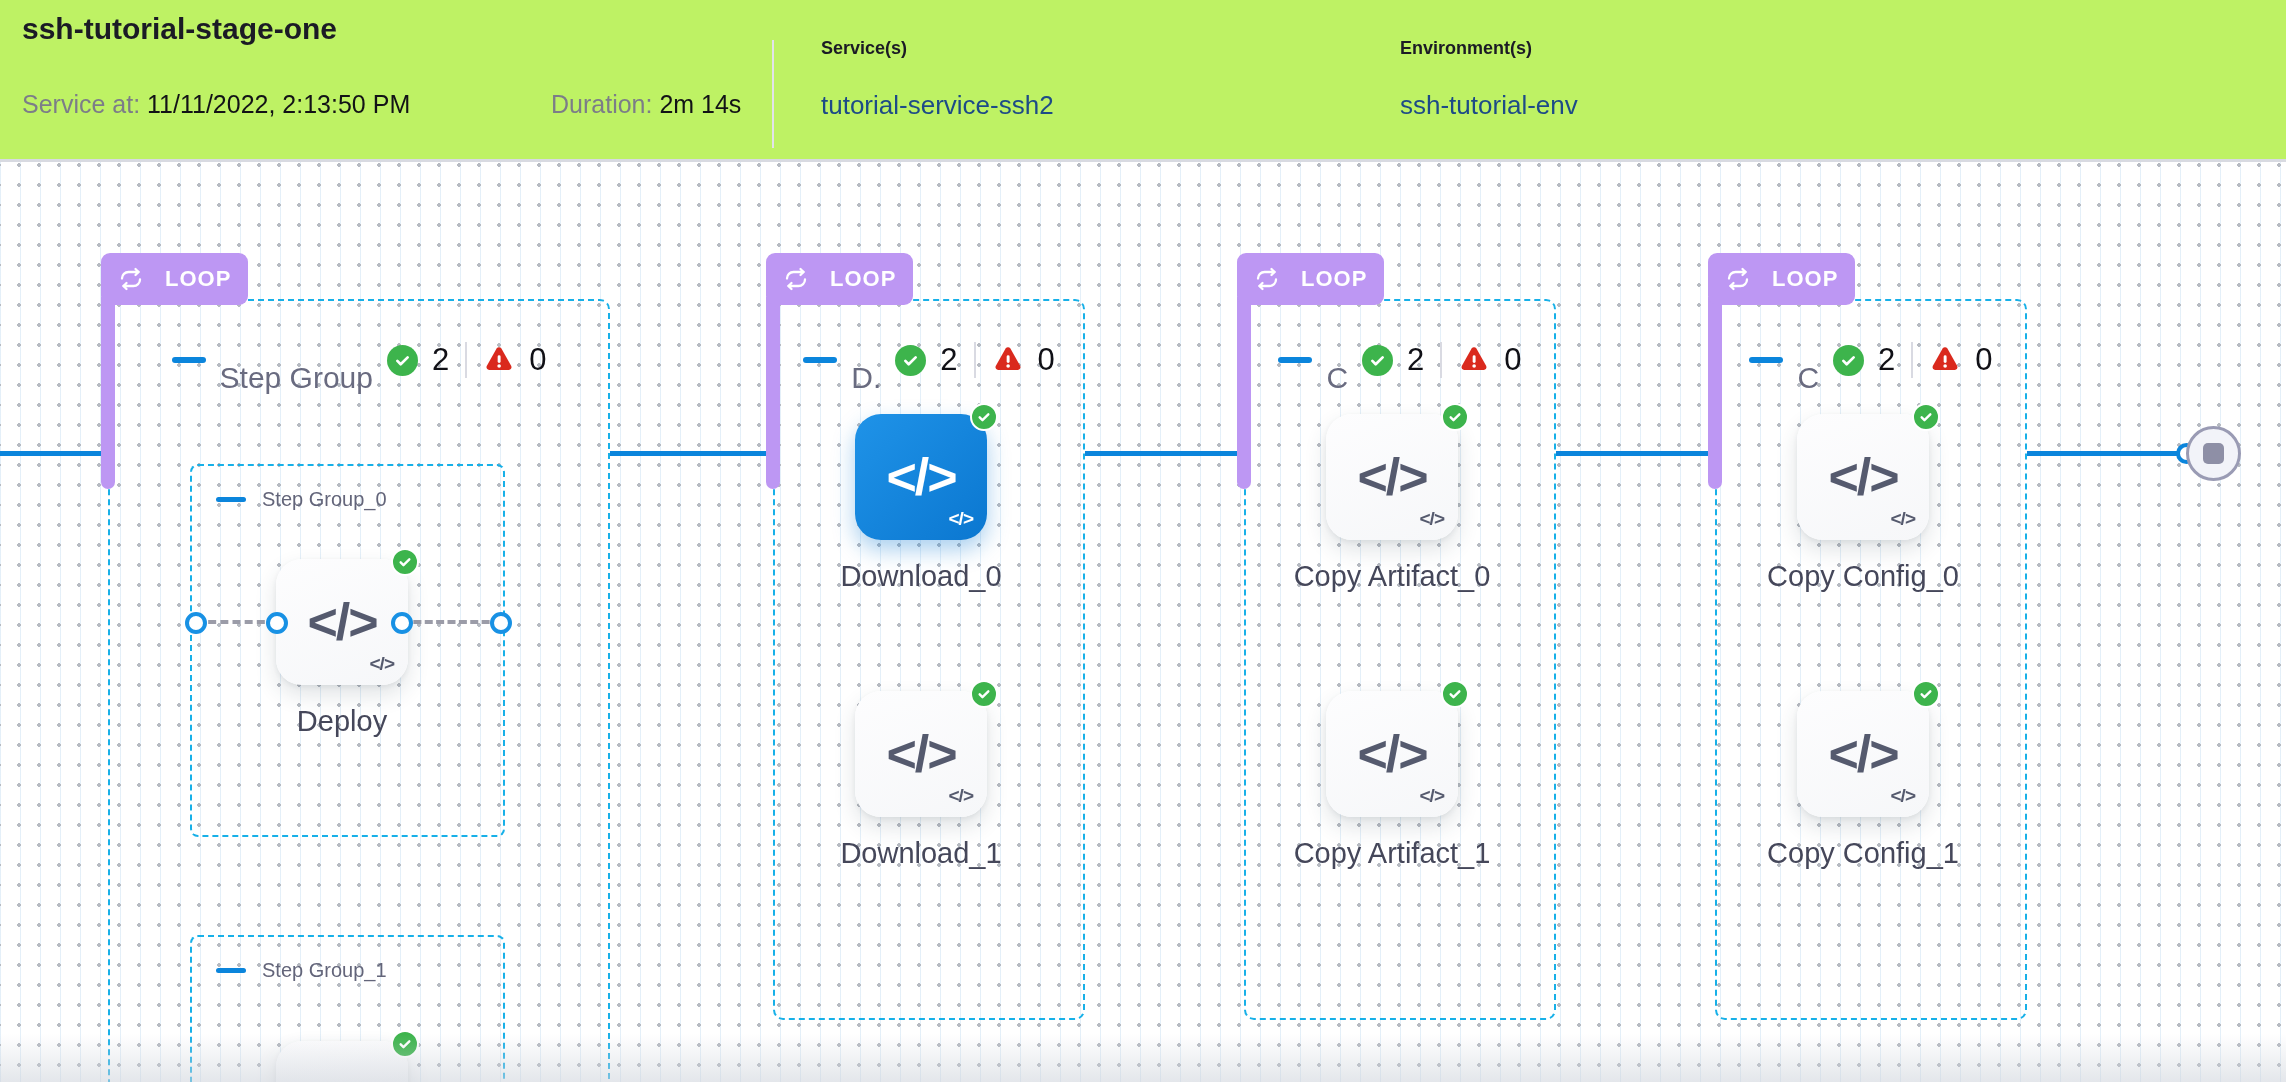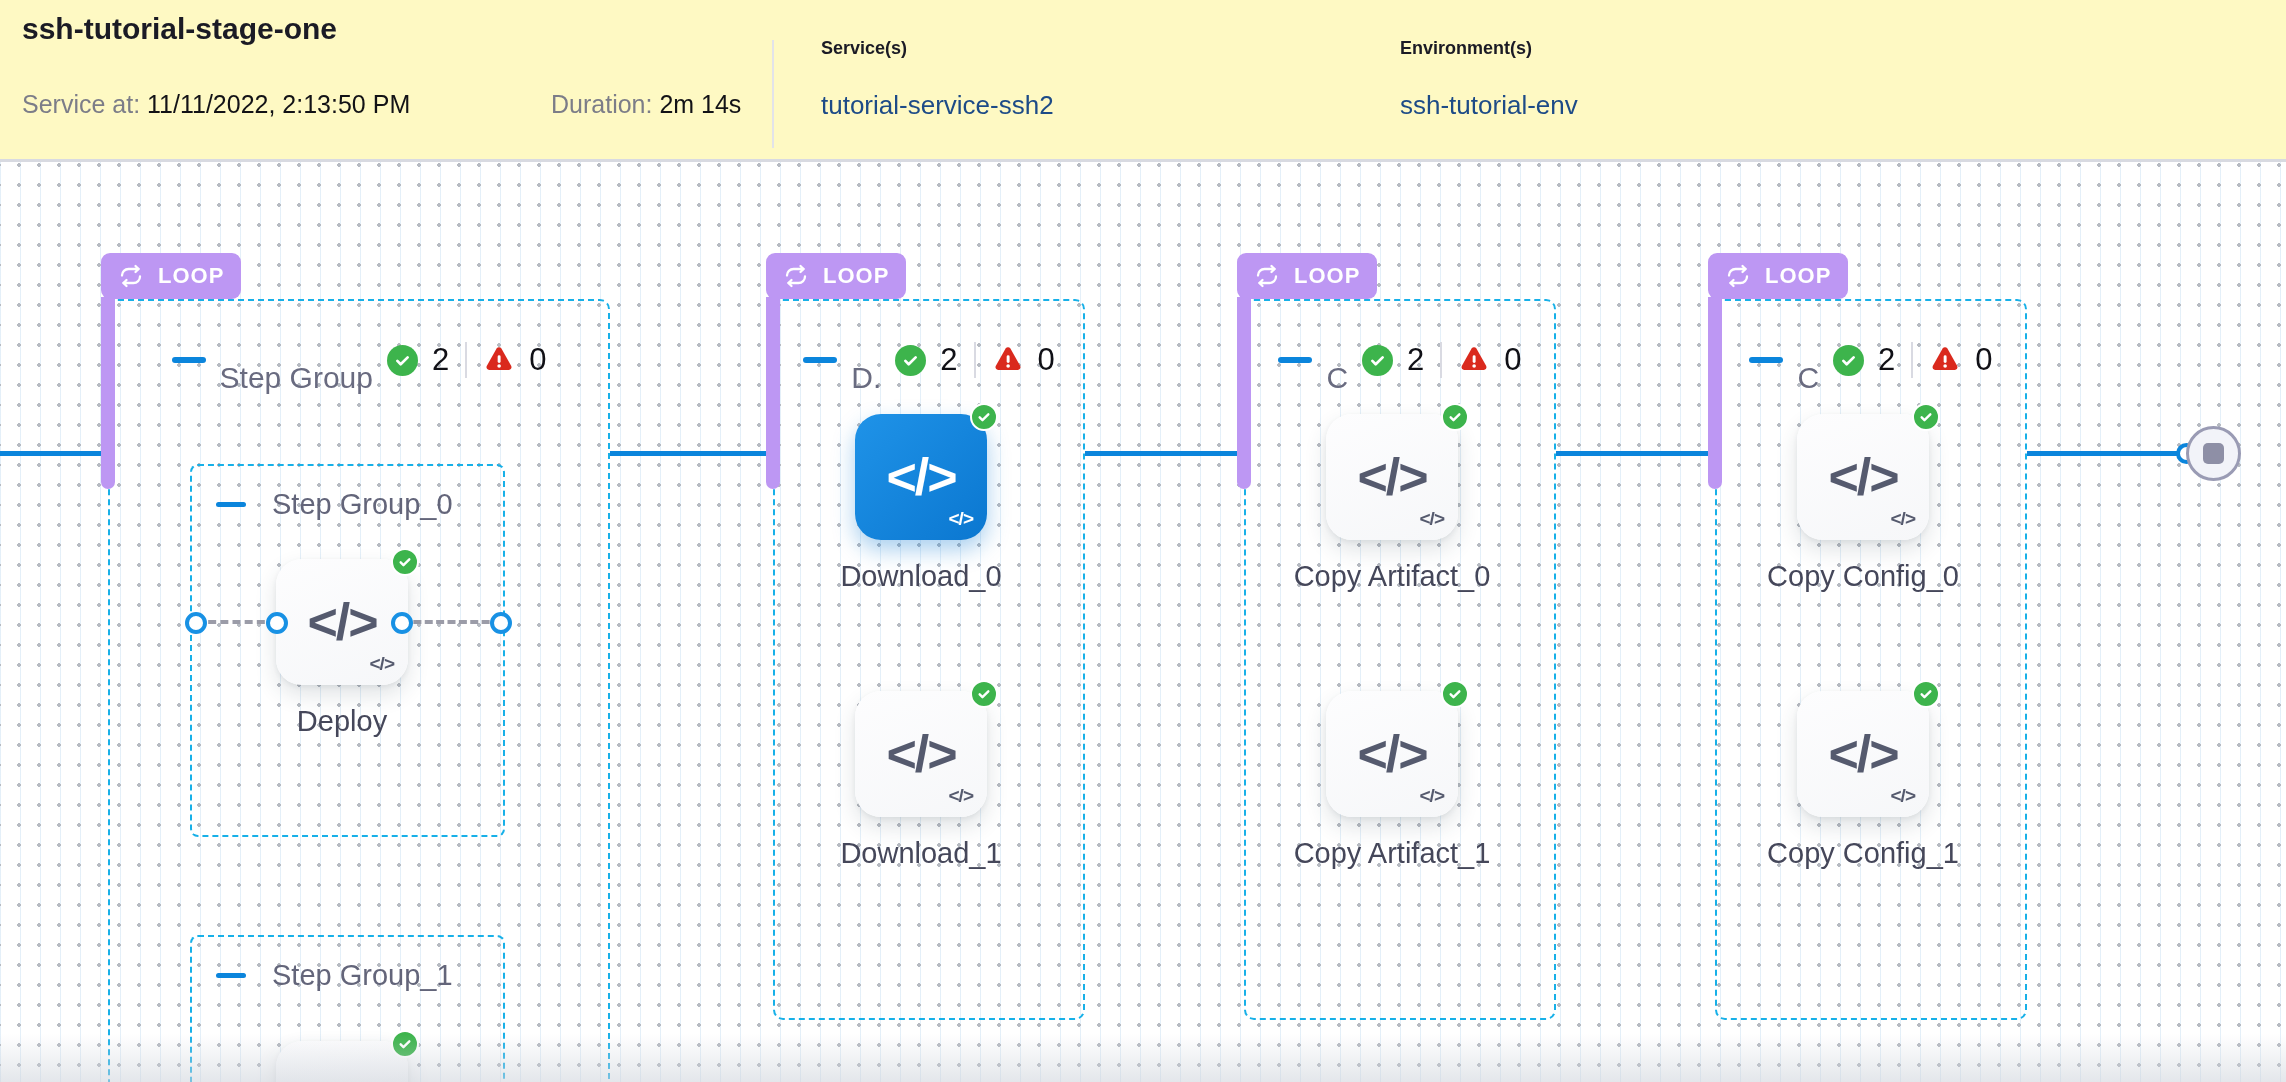"ssh-tutorial-stage-one" .exec-header { background: #fef9c3 -> #bef264 }
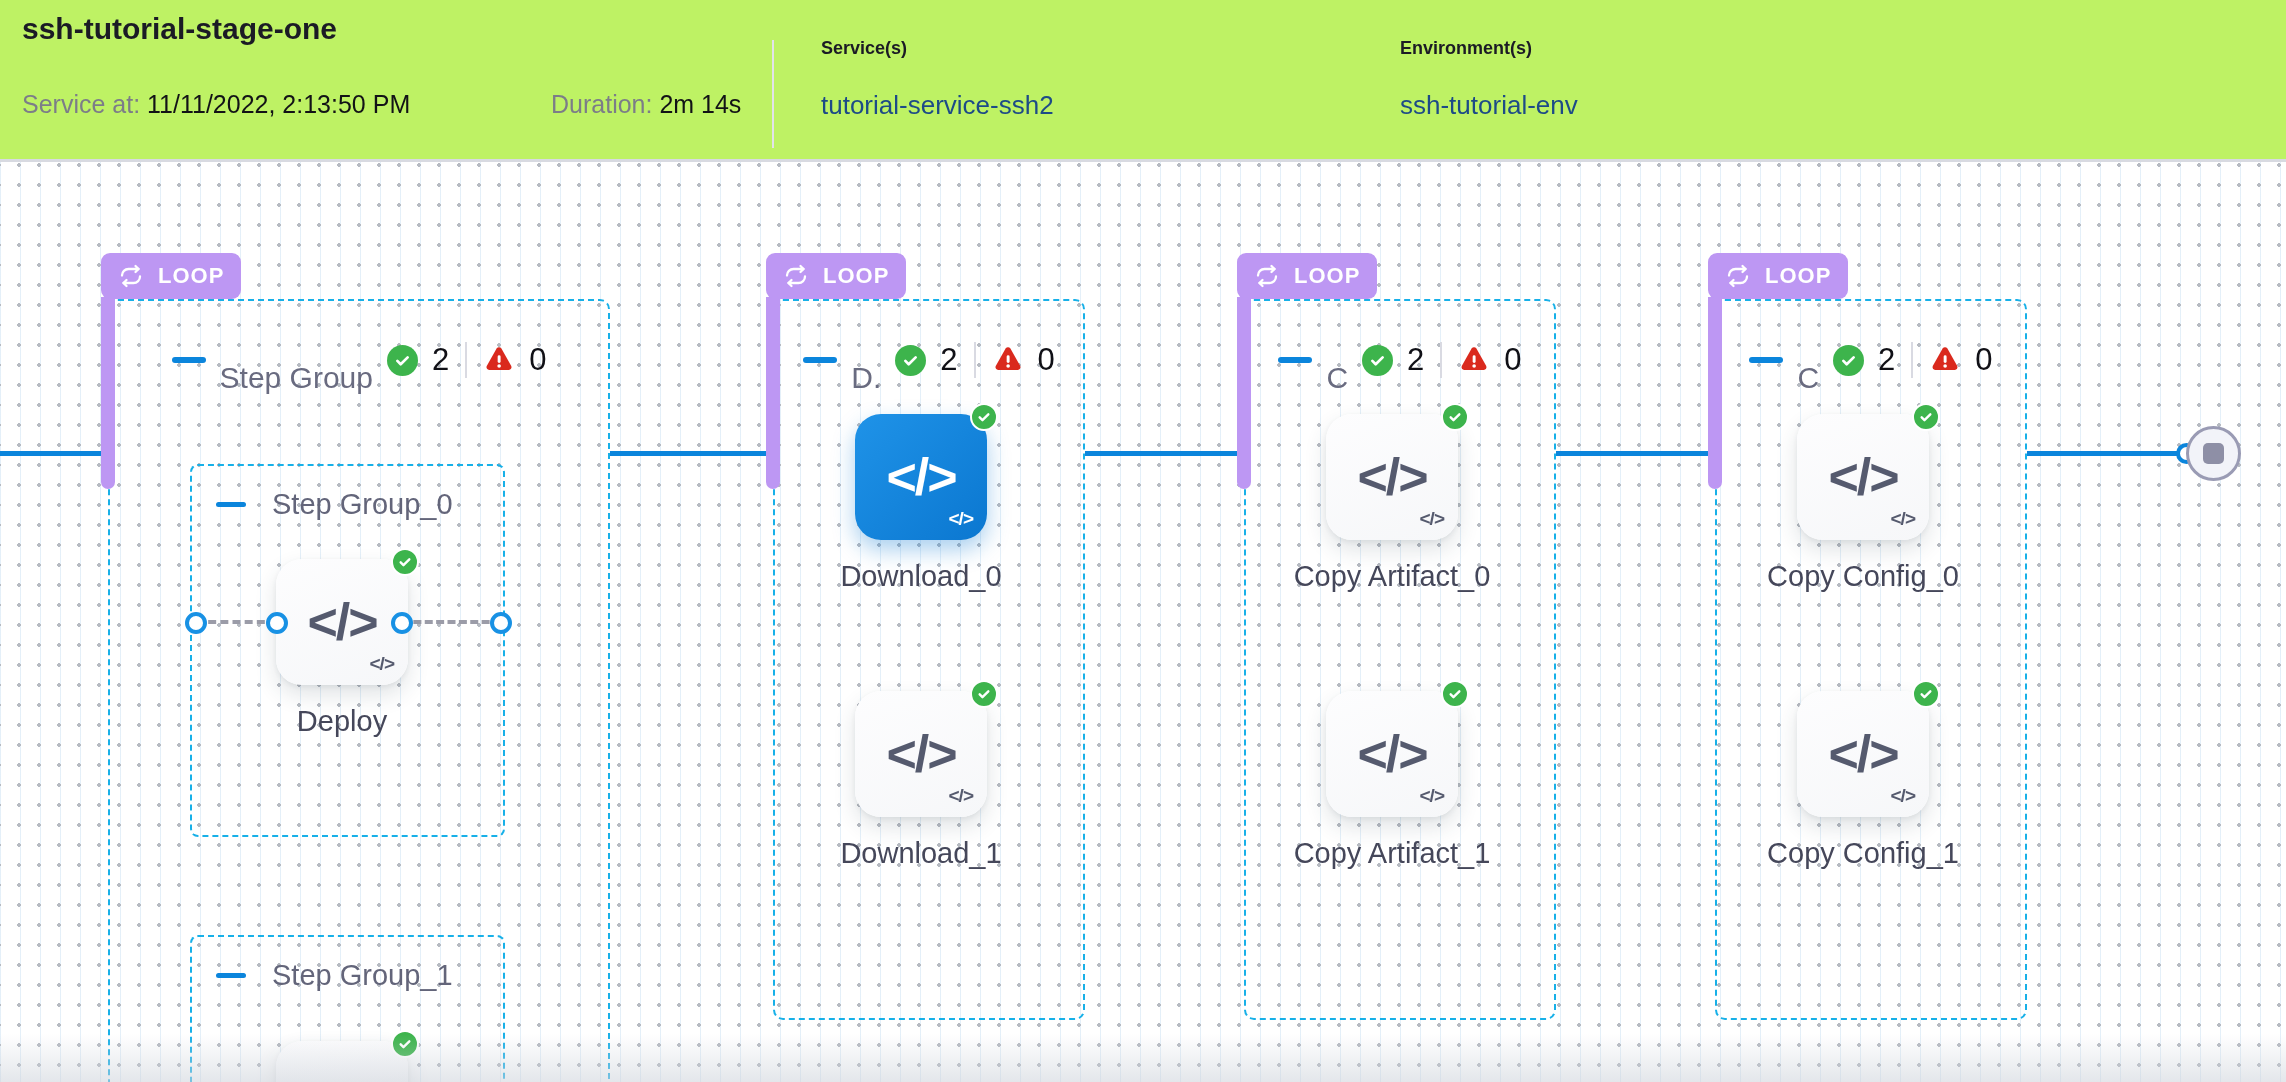"LOOP" .loop-badge { gap: 14px -> 21px; height: 46px -> 52px }
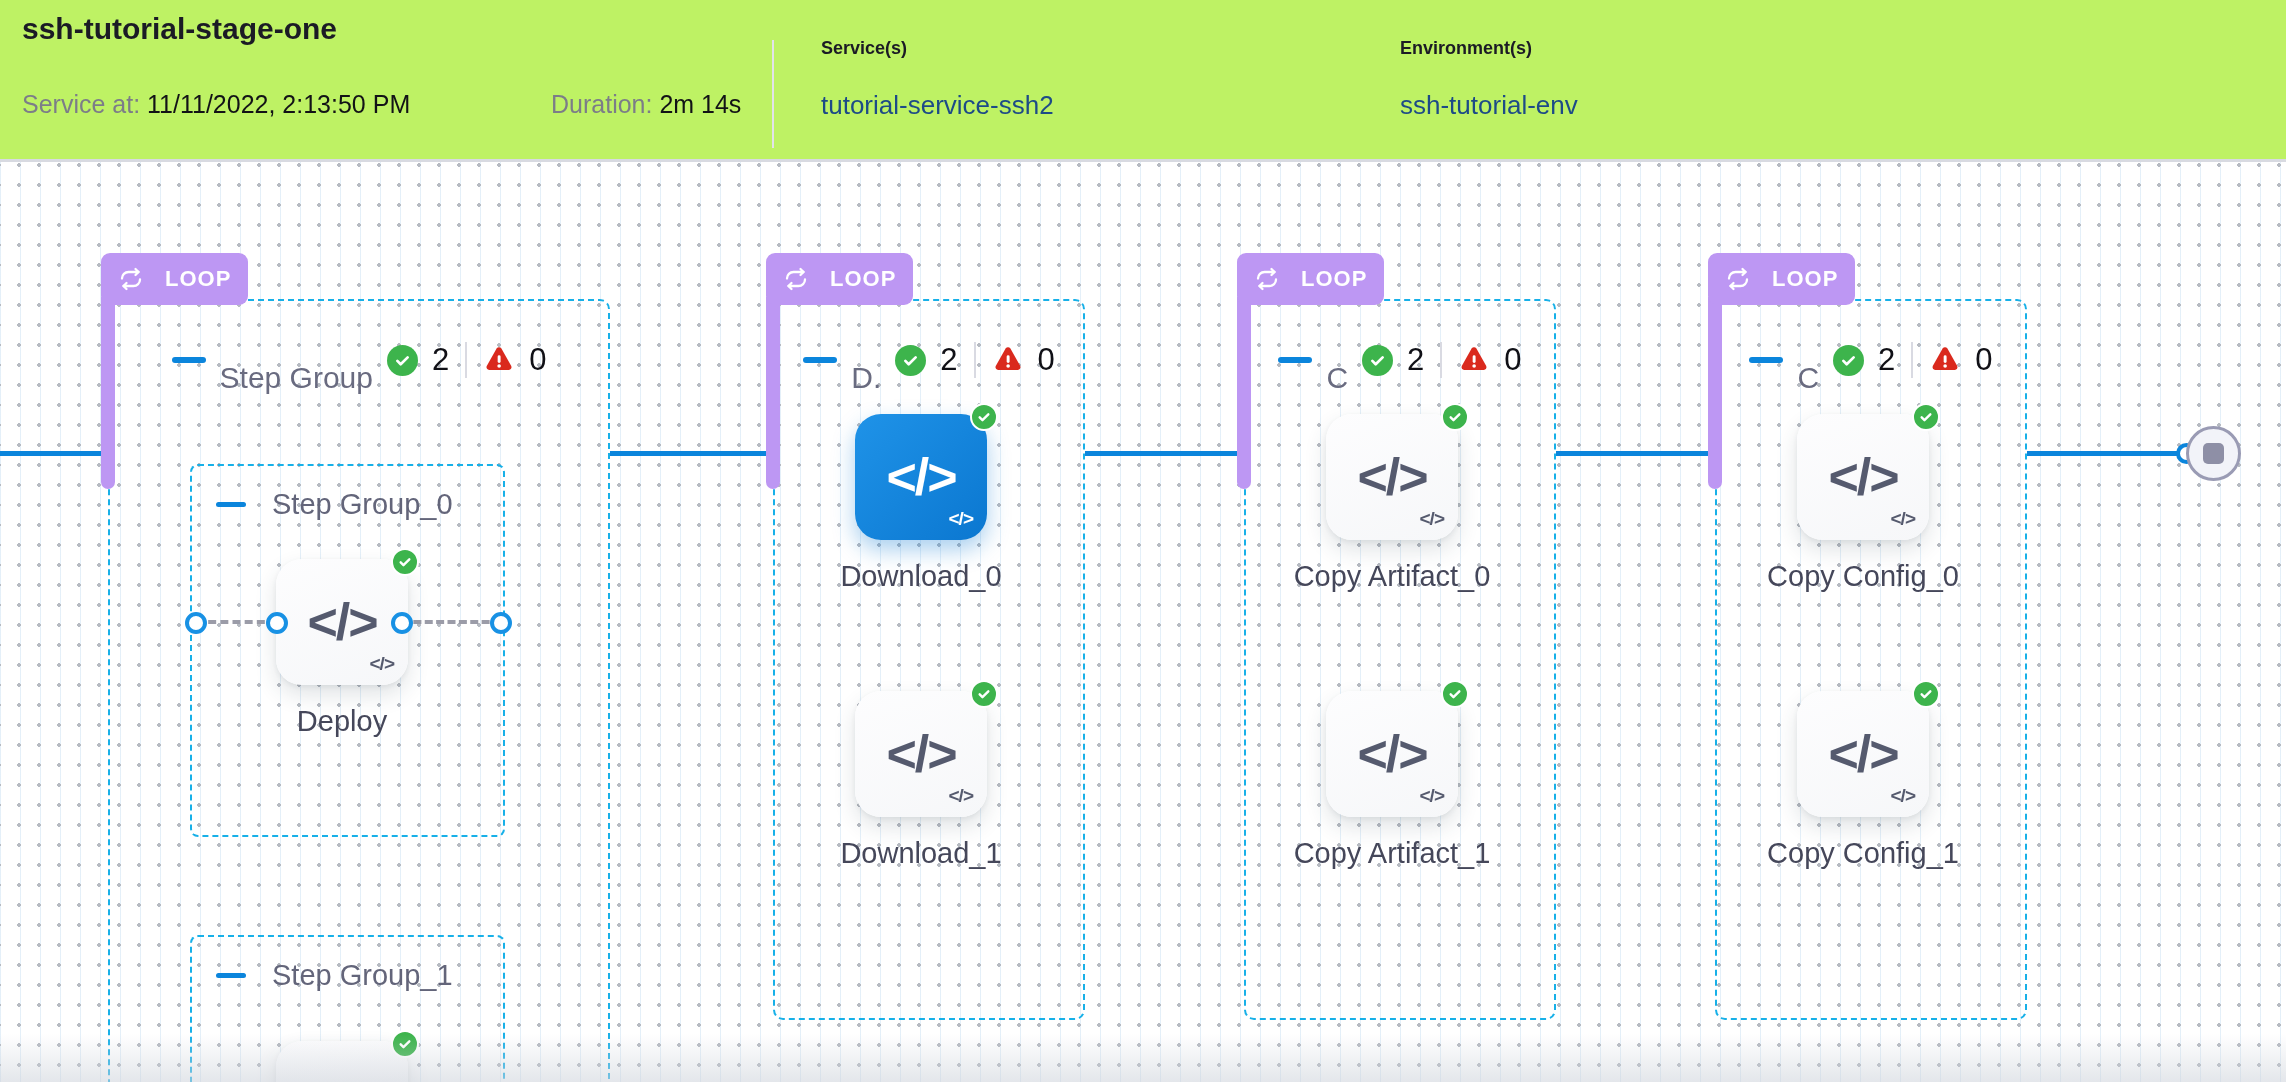"Step Group_0" .sub-name { font-size: 29px -> 20px; padding-left: 10px -> none }
